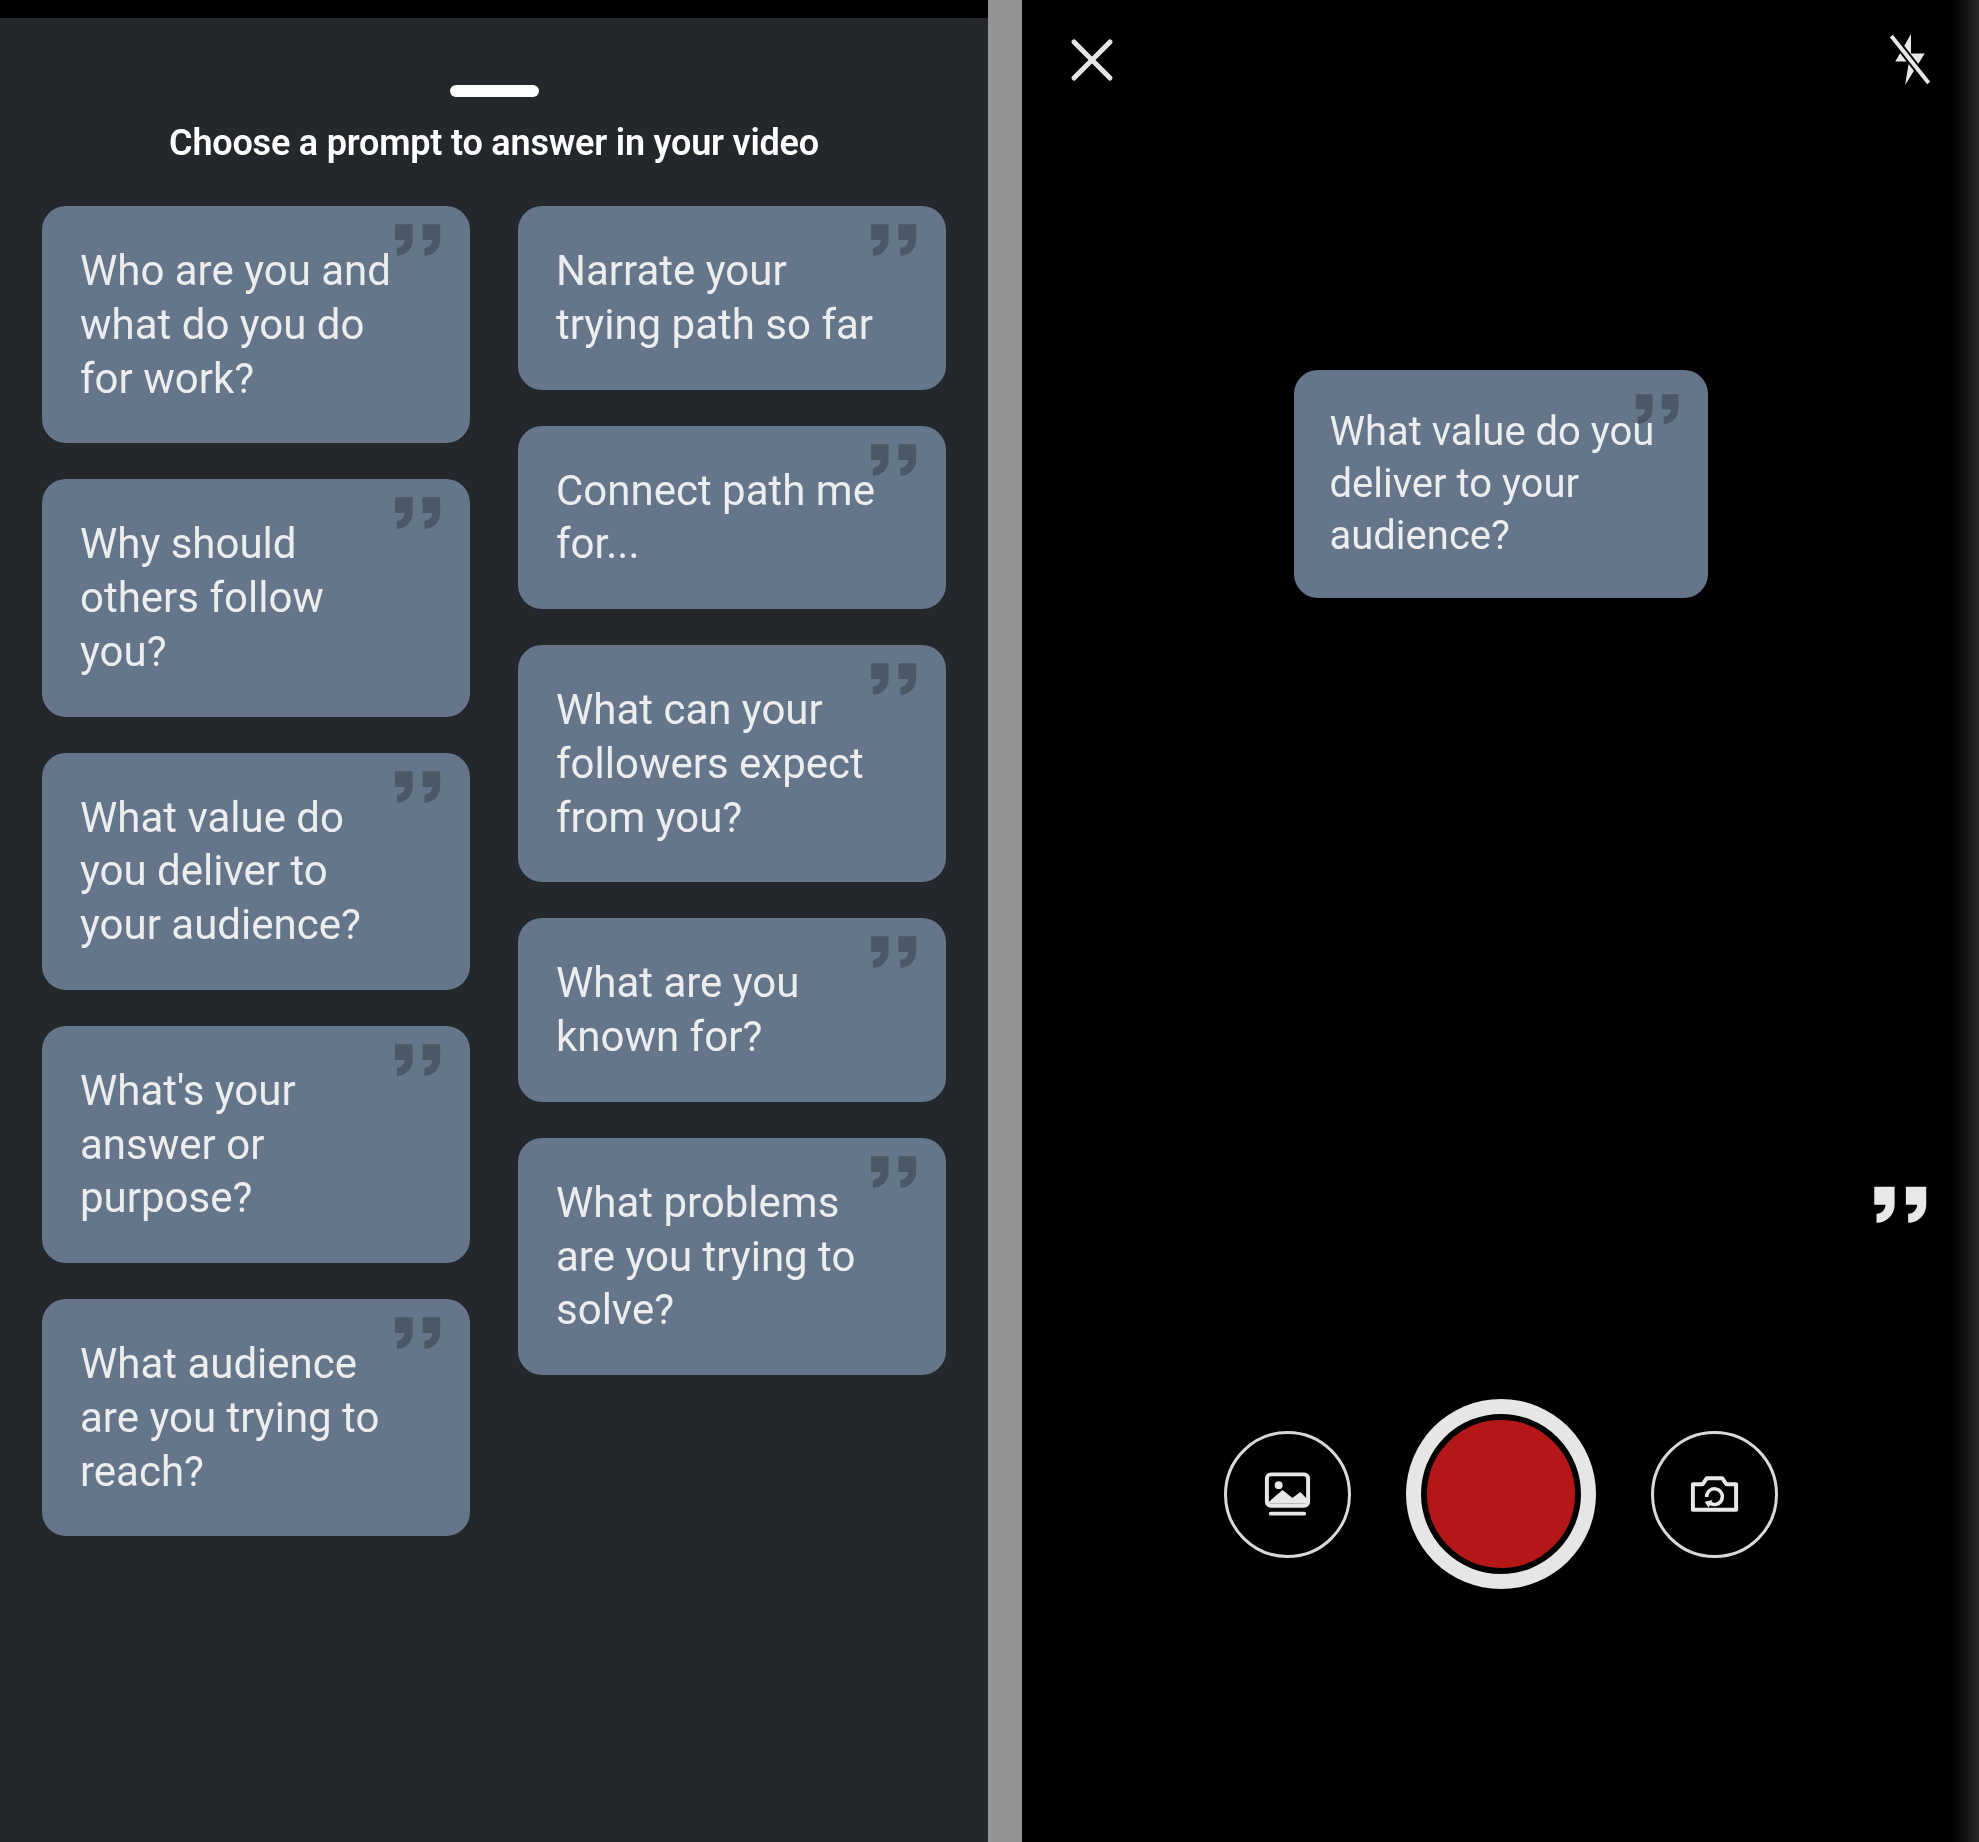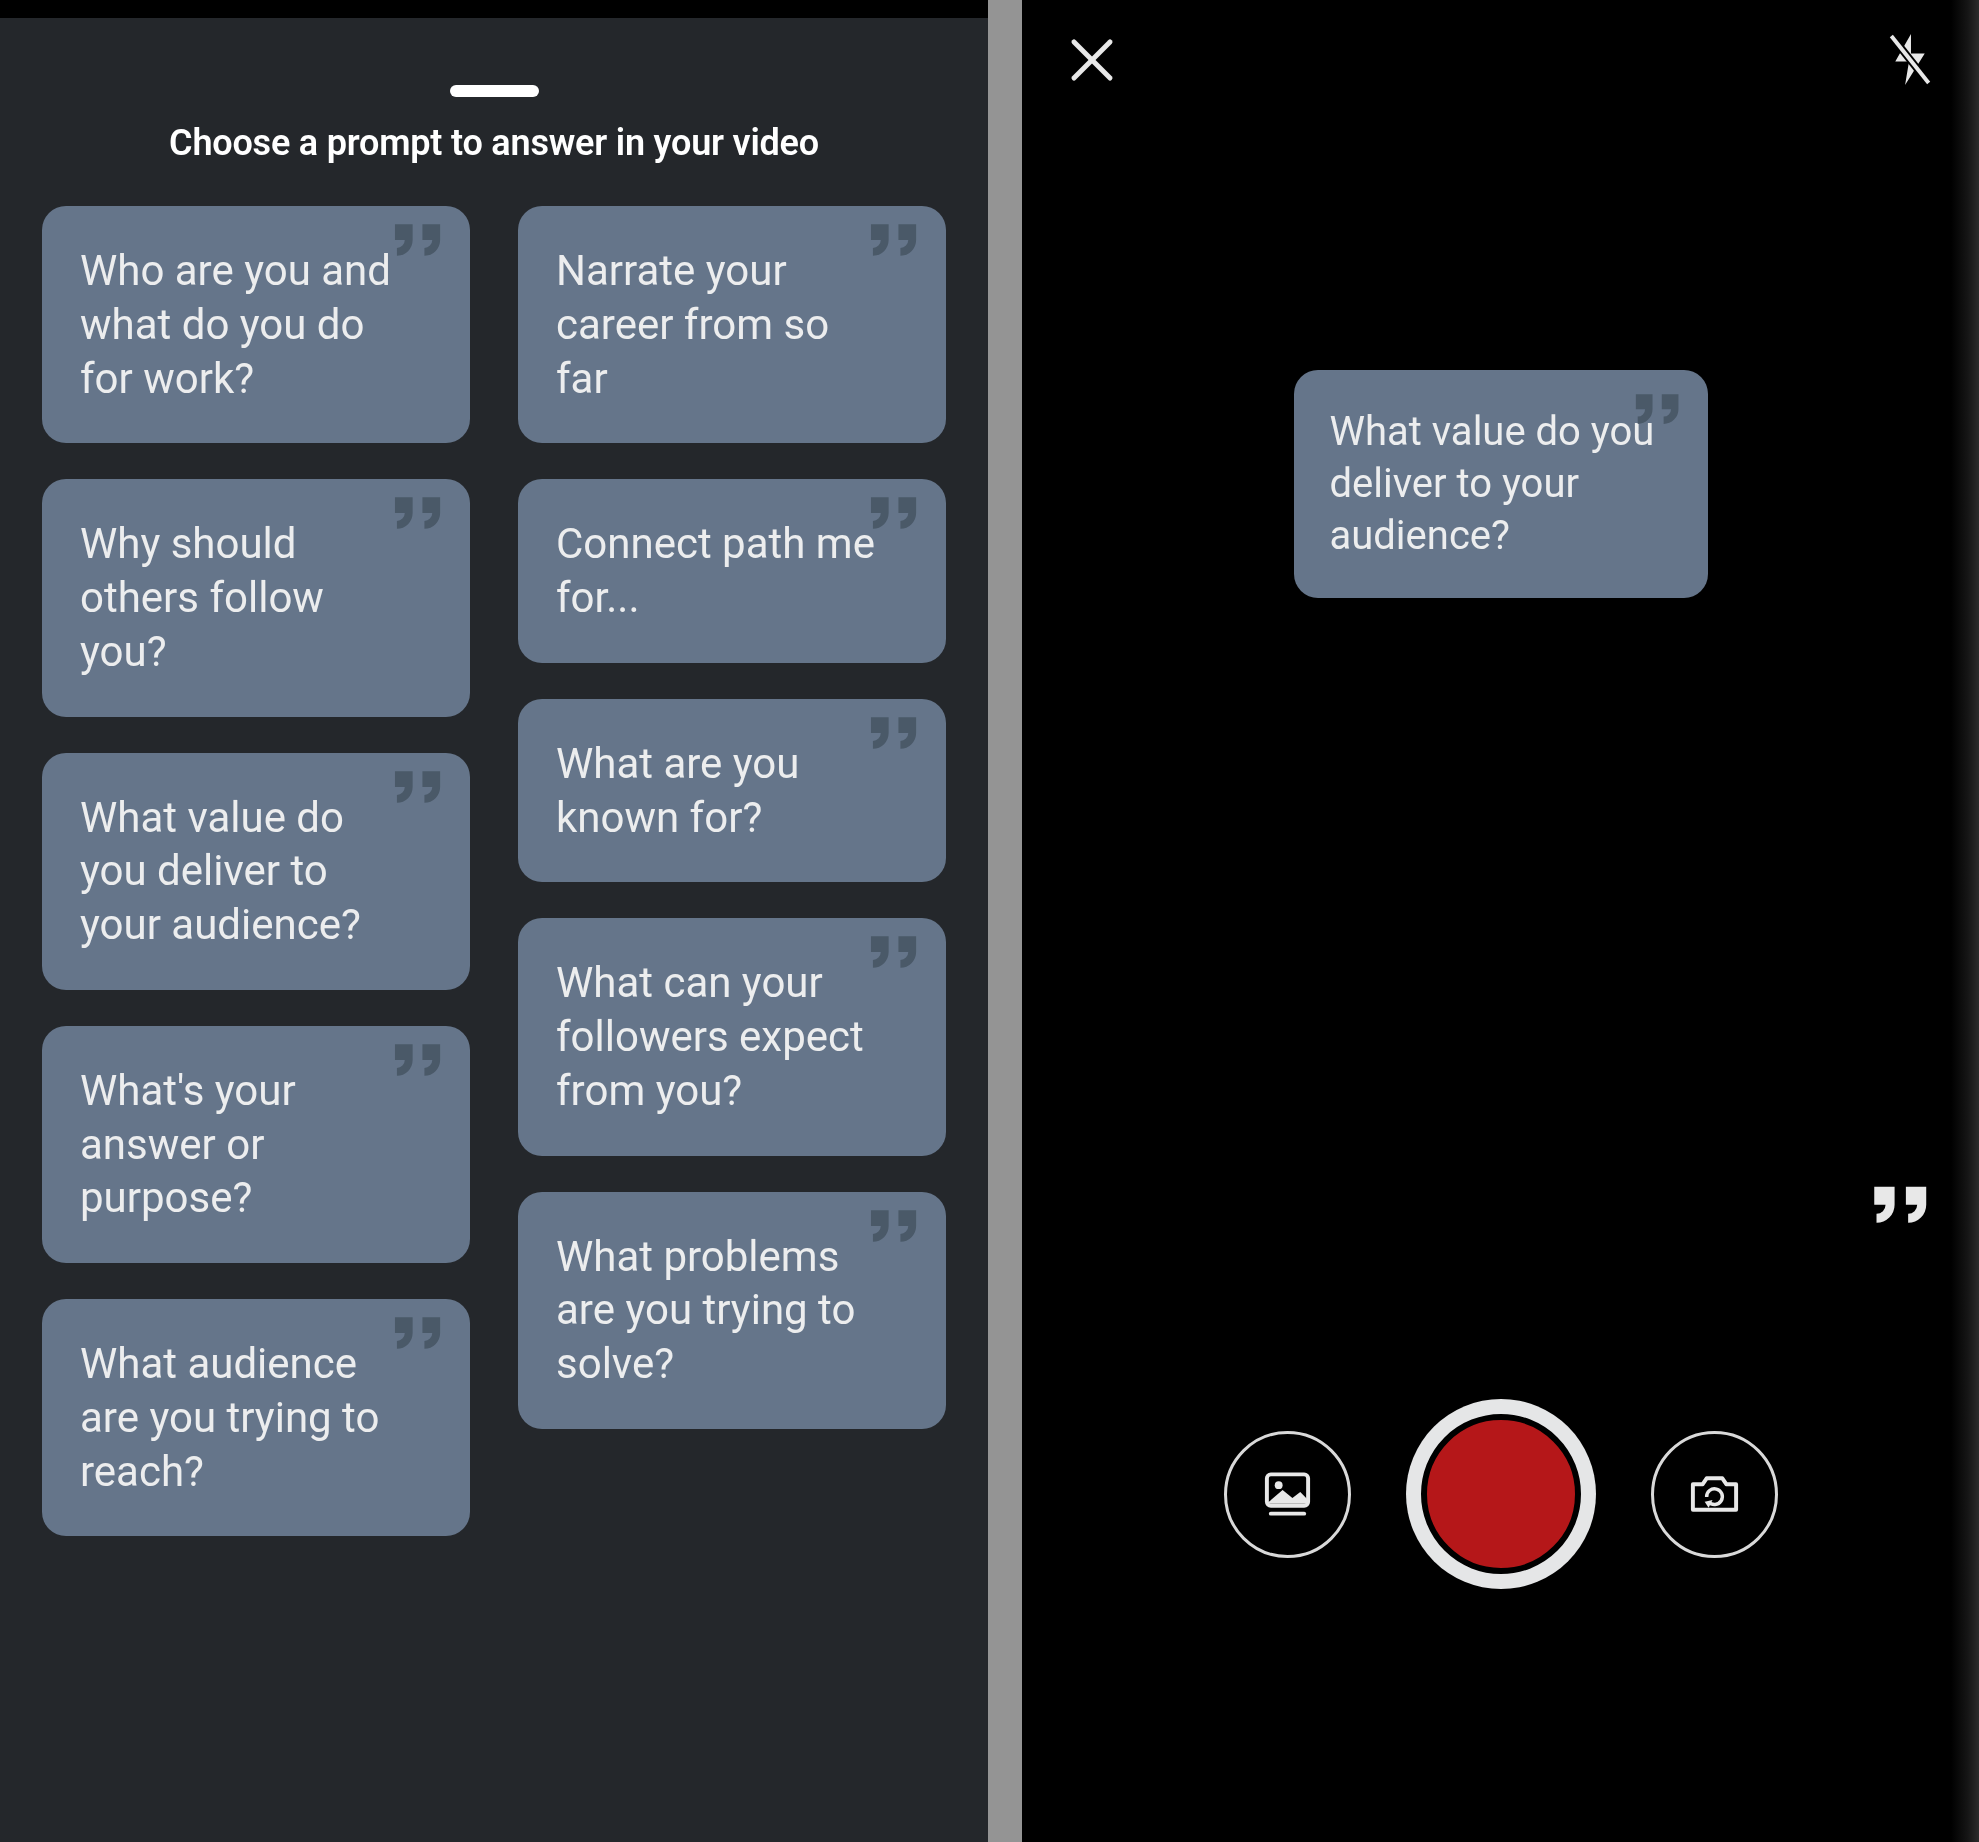"Narrate your career from so" span { text: career from -> trying path }
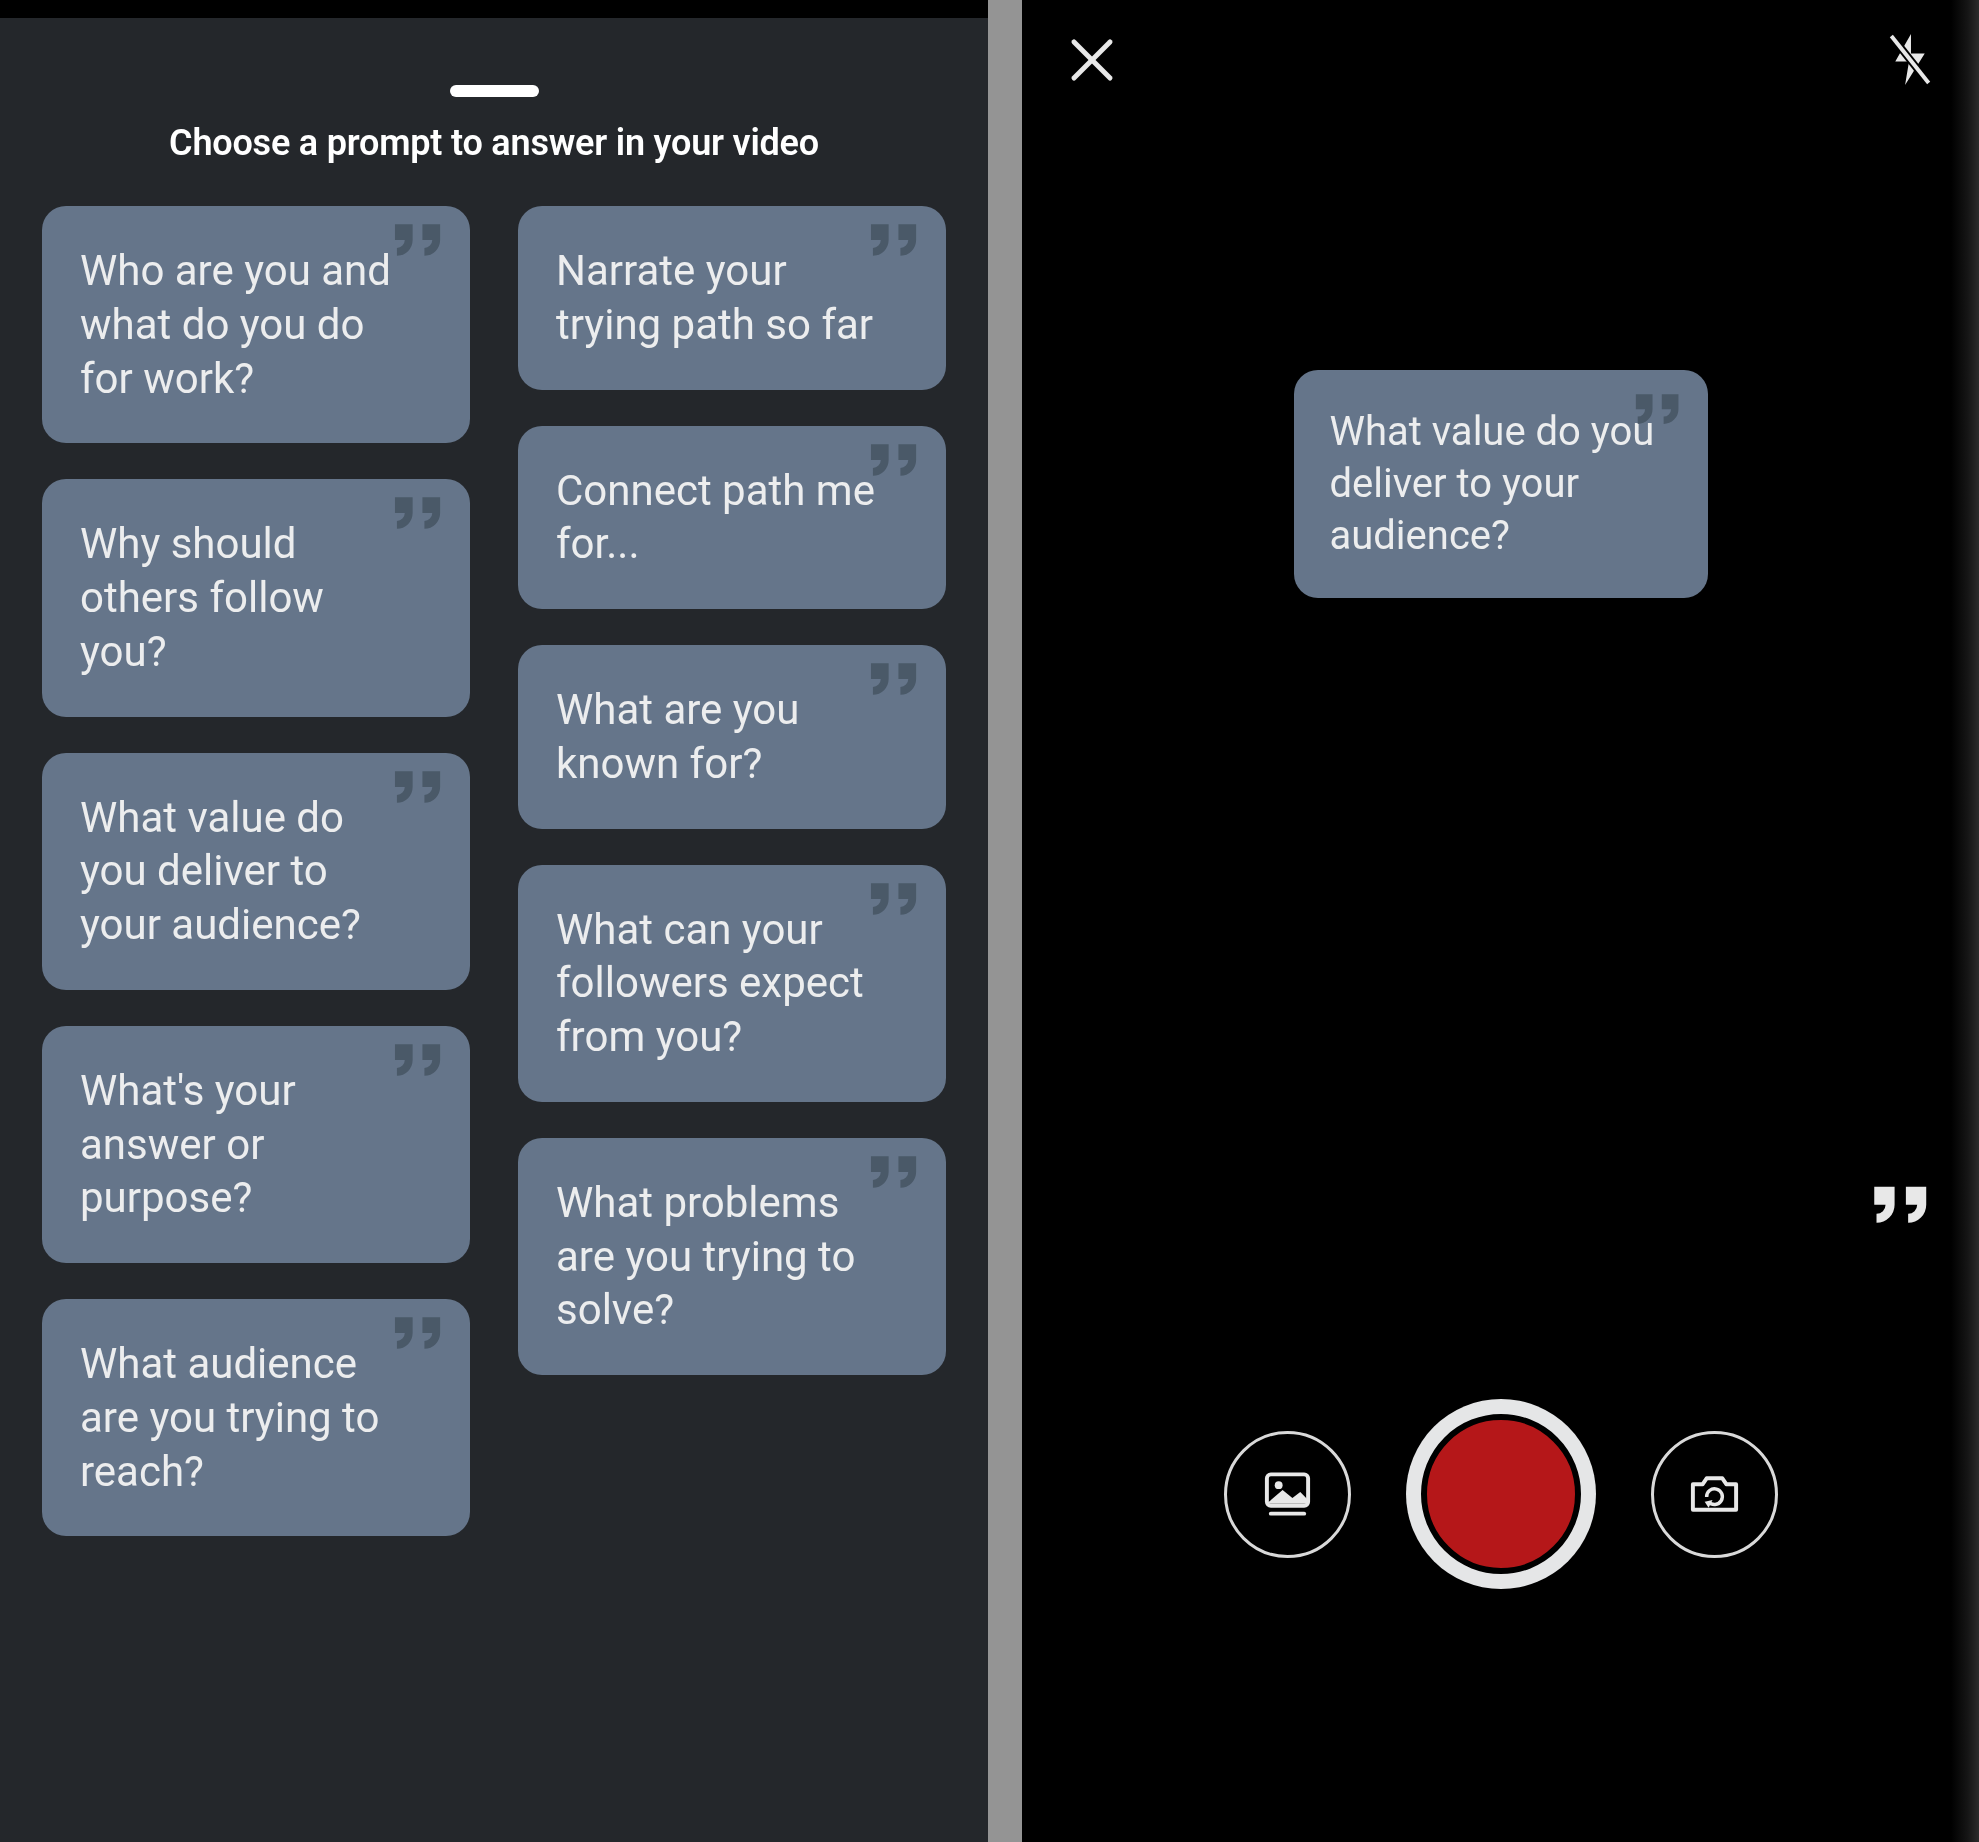"What are you known for?" div.card { order: before "What can your followers expect" -> after "What can your followers expect" }
